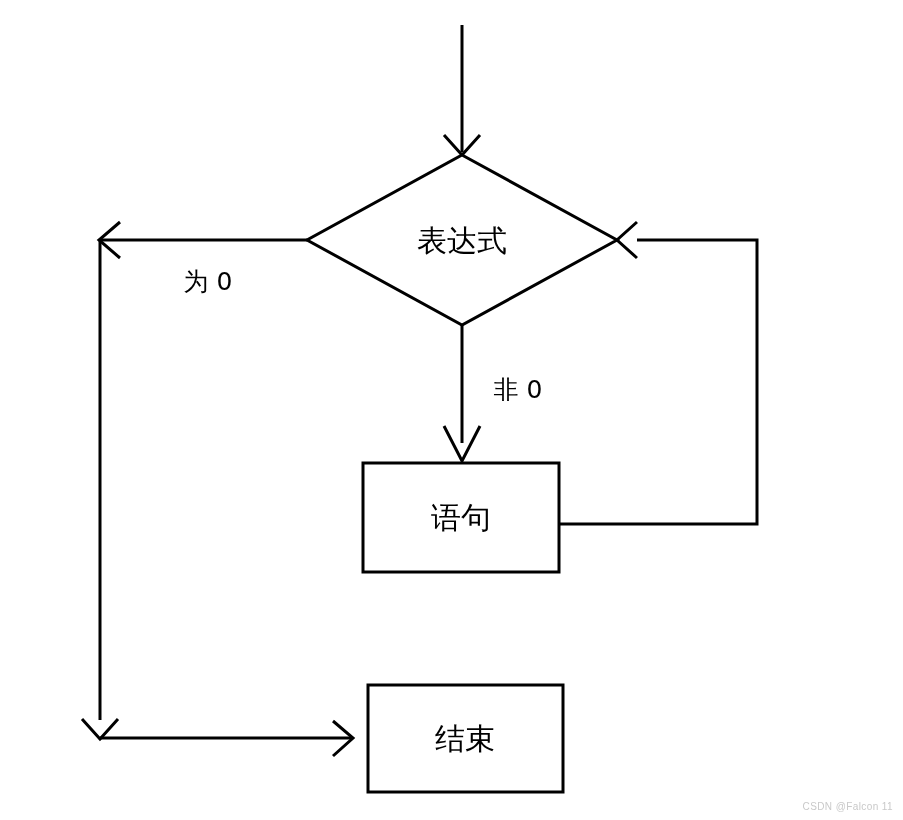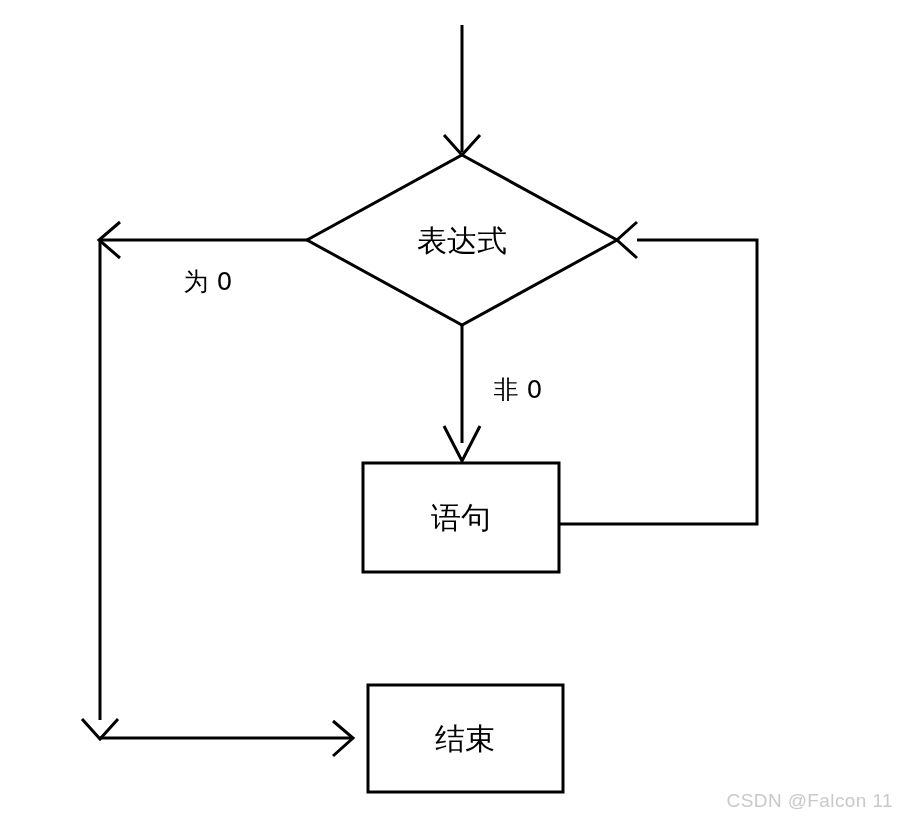"CSDN @Falcon 11" .watermark-text { font-size: 19px -> 10px }
